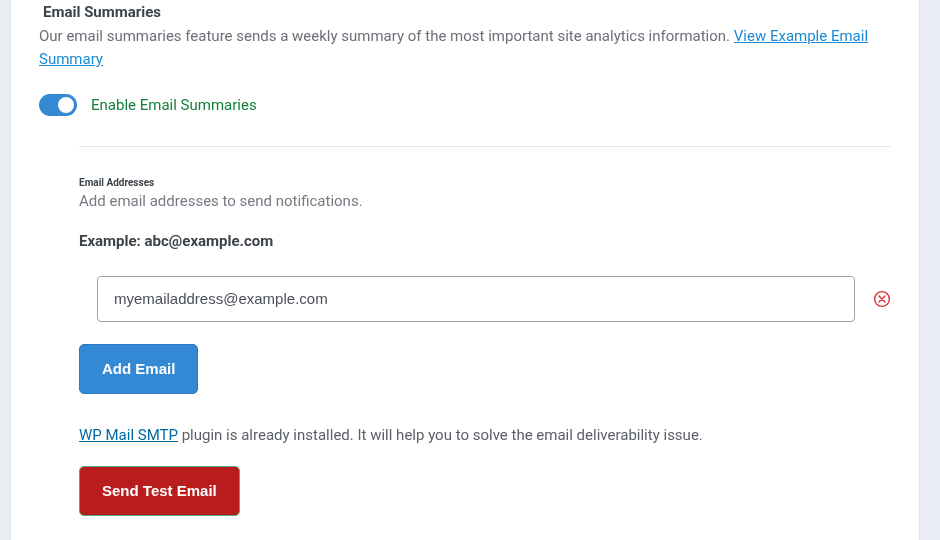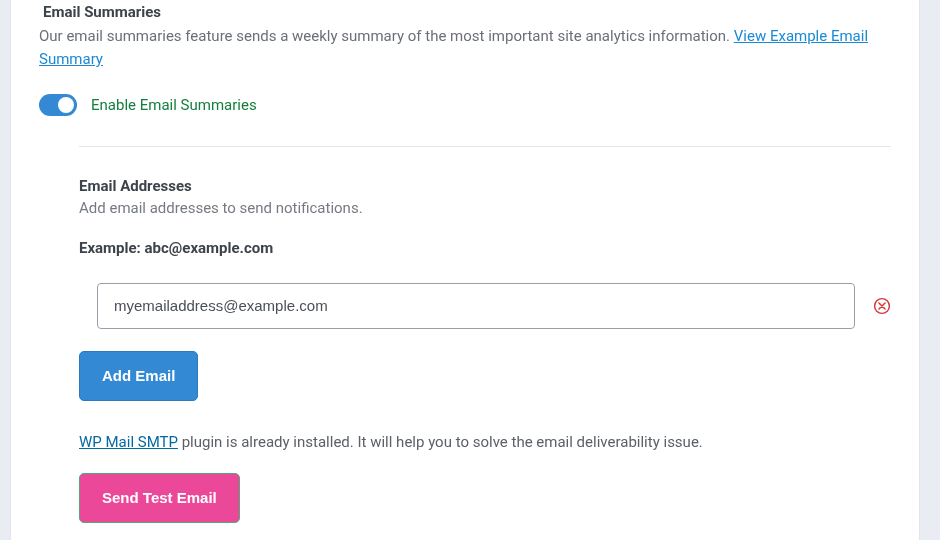"Email Addresses" .sub-heading { font-size: 15px -> 10px }
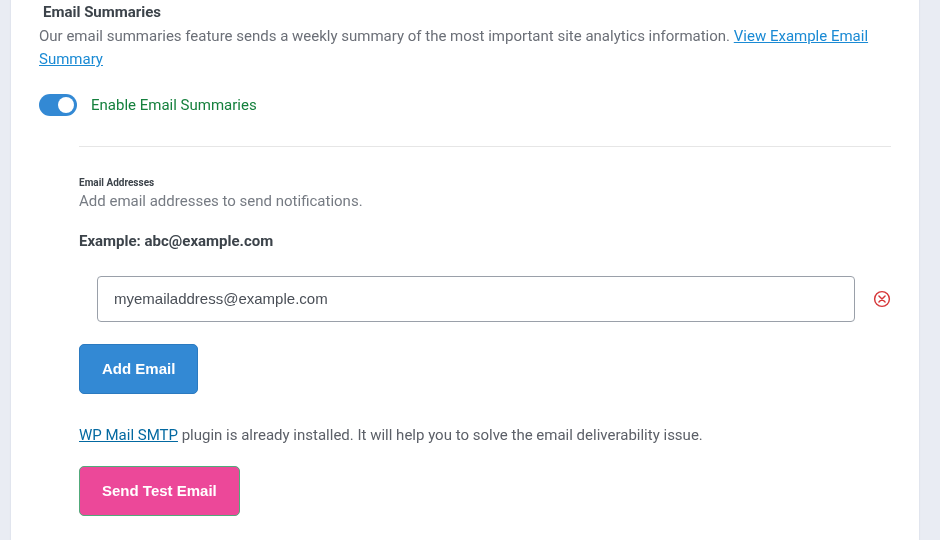"Send Test Email" .btn-green { background: #ec4899 -> #b91c1c }
